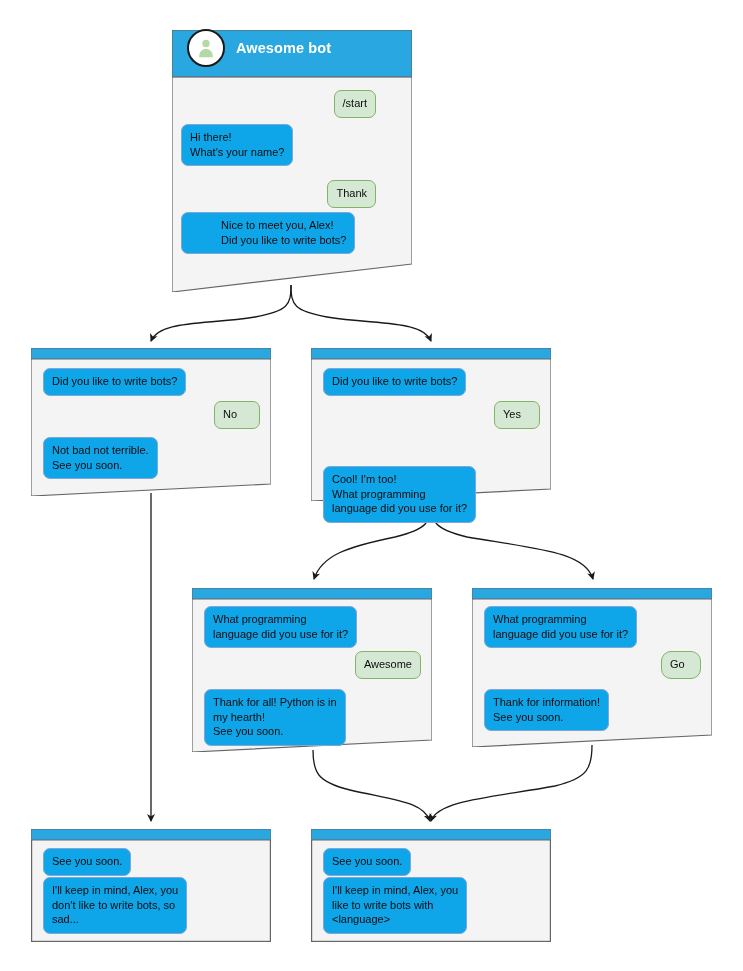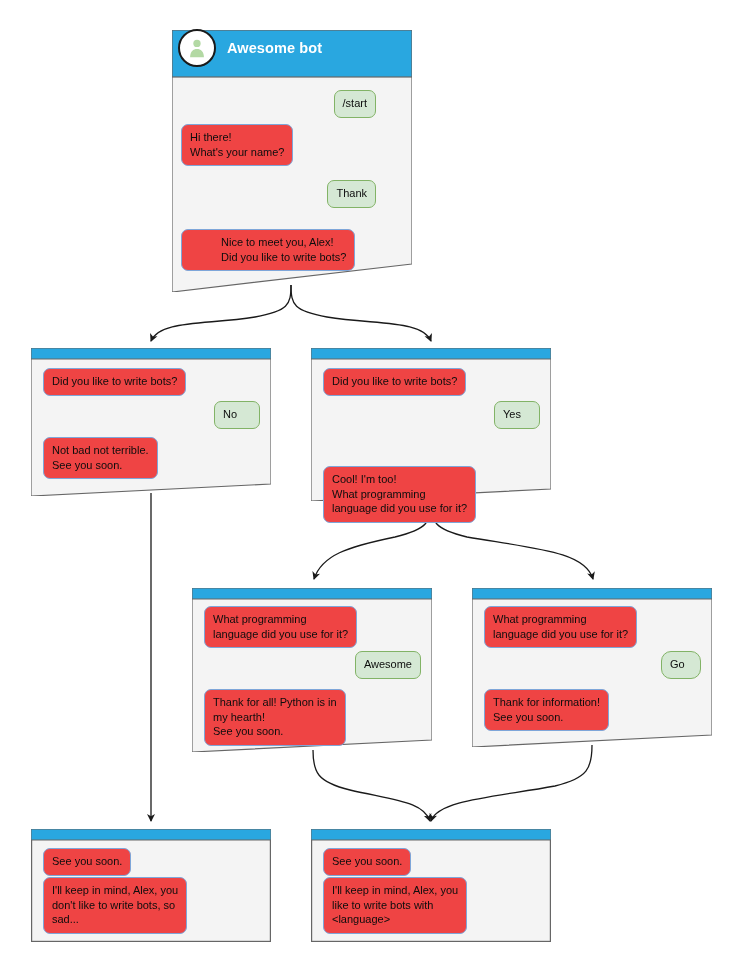"Awesome bot" div.node-header { padding-left: 6px -> 15px }
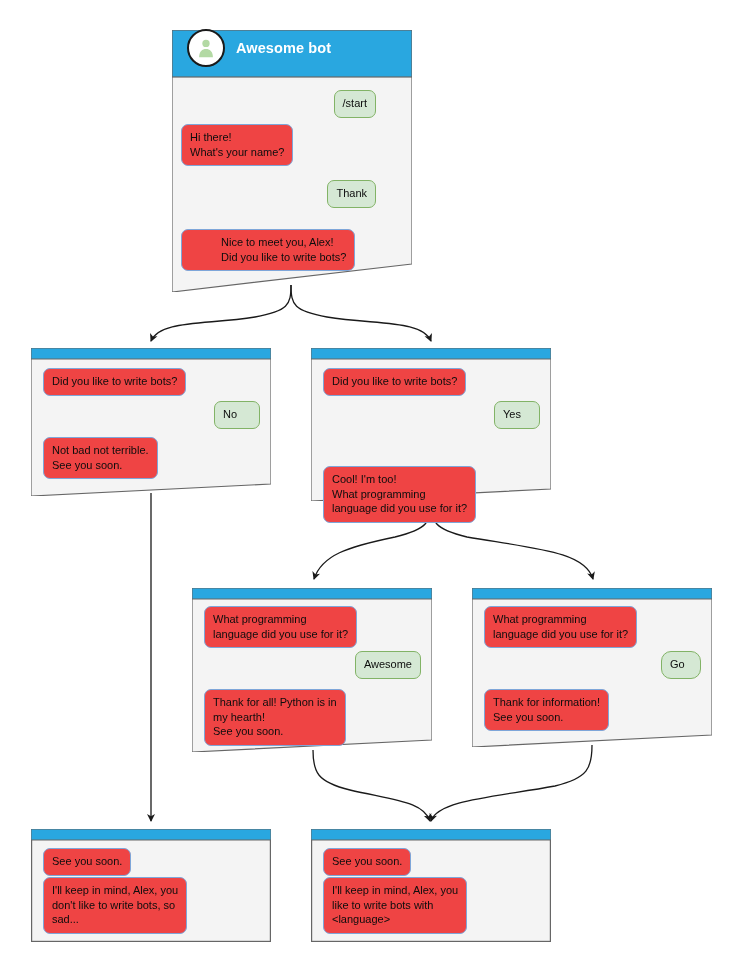"Hi there!" .bubble.bot { background: #ef4444 -> #0ea5e9 }
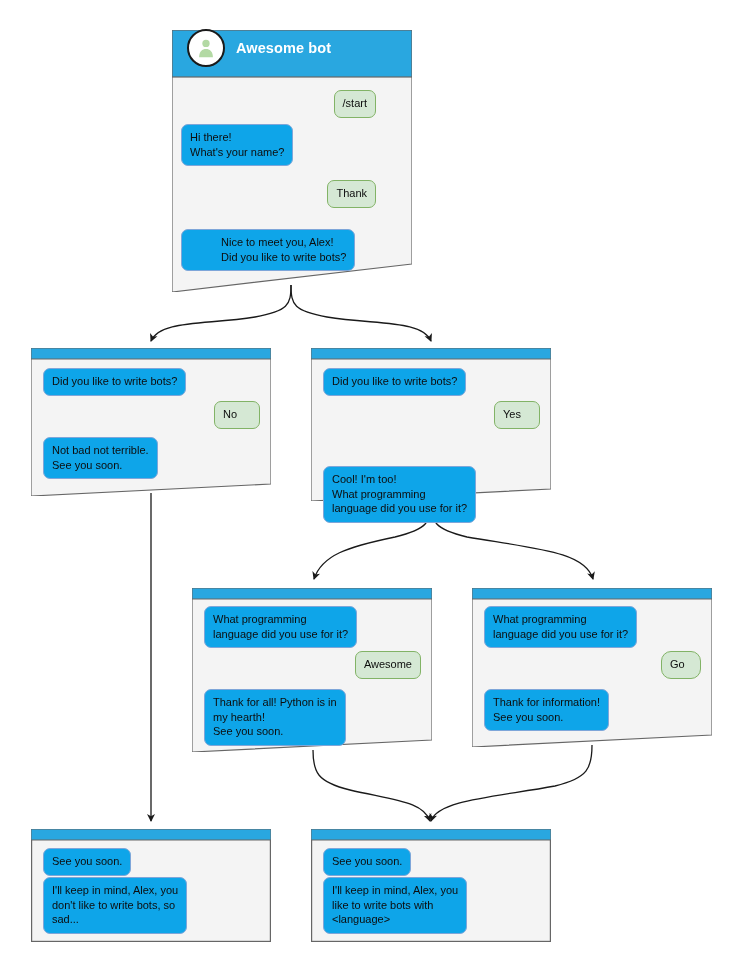"Nice to meet you, Alex!" div.bubble { top: 152px -> 135px }
